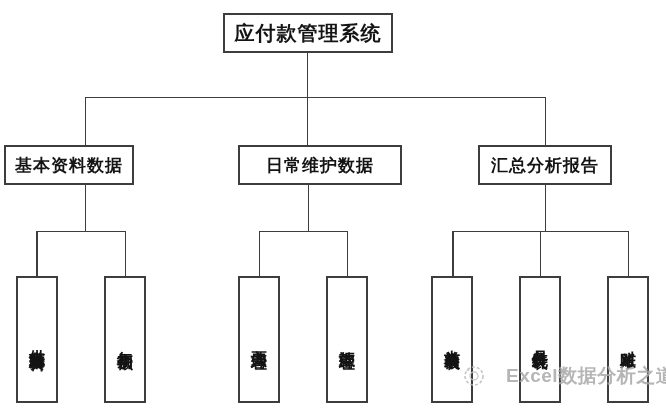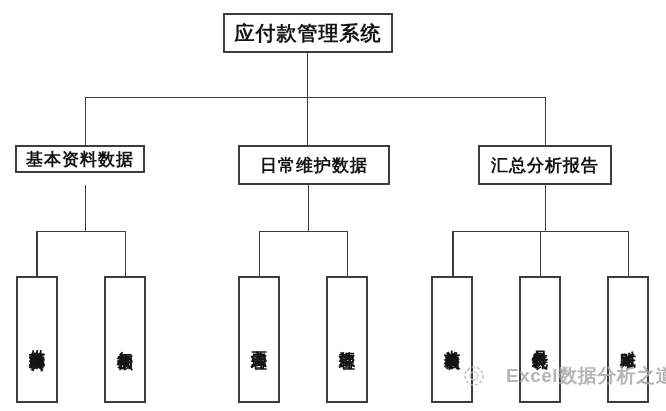"基本资料数据" #n-b0 { height: 28px -> 40px; left: 15px -> 4px }
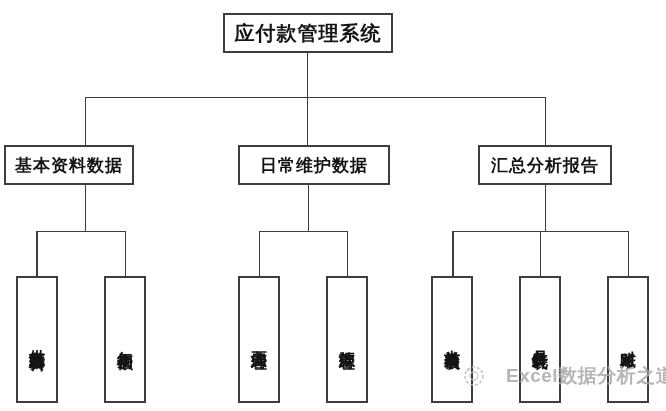"日常维护数据" #n-b1 { width: 152px -> 164px }
